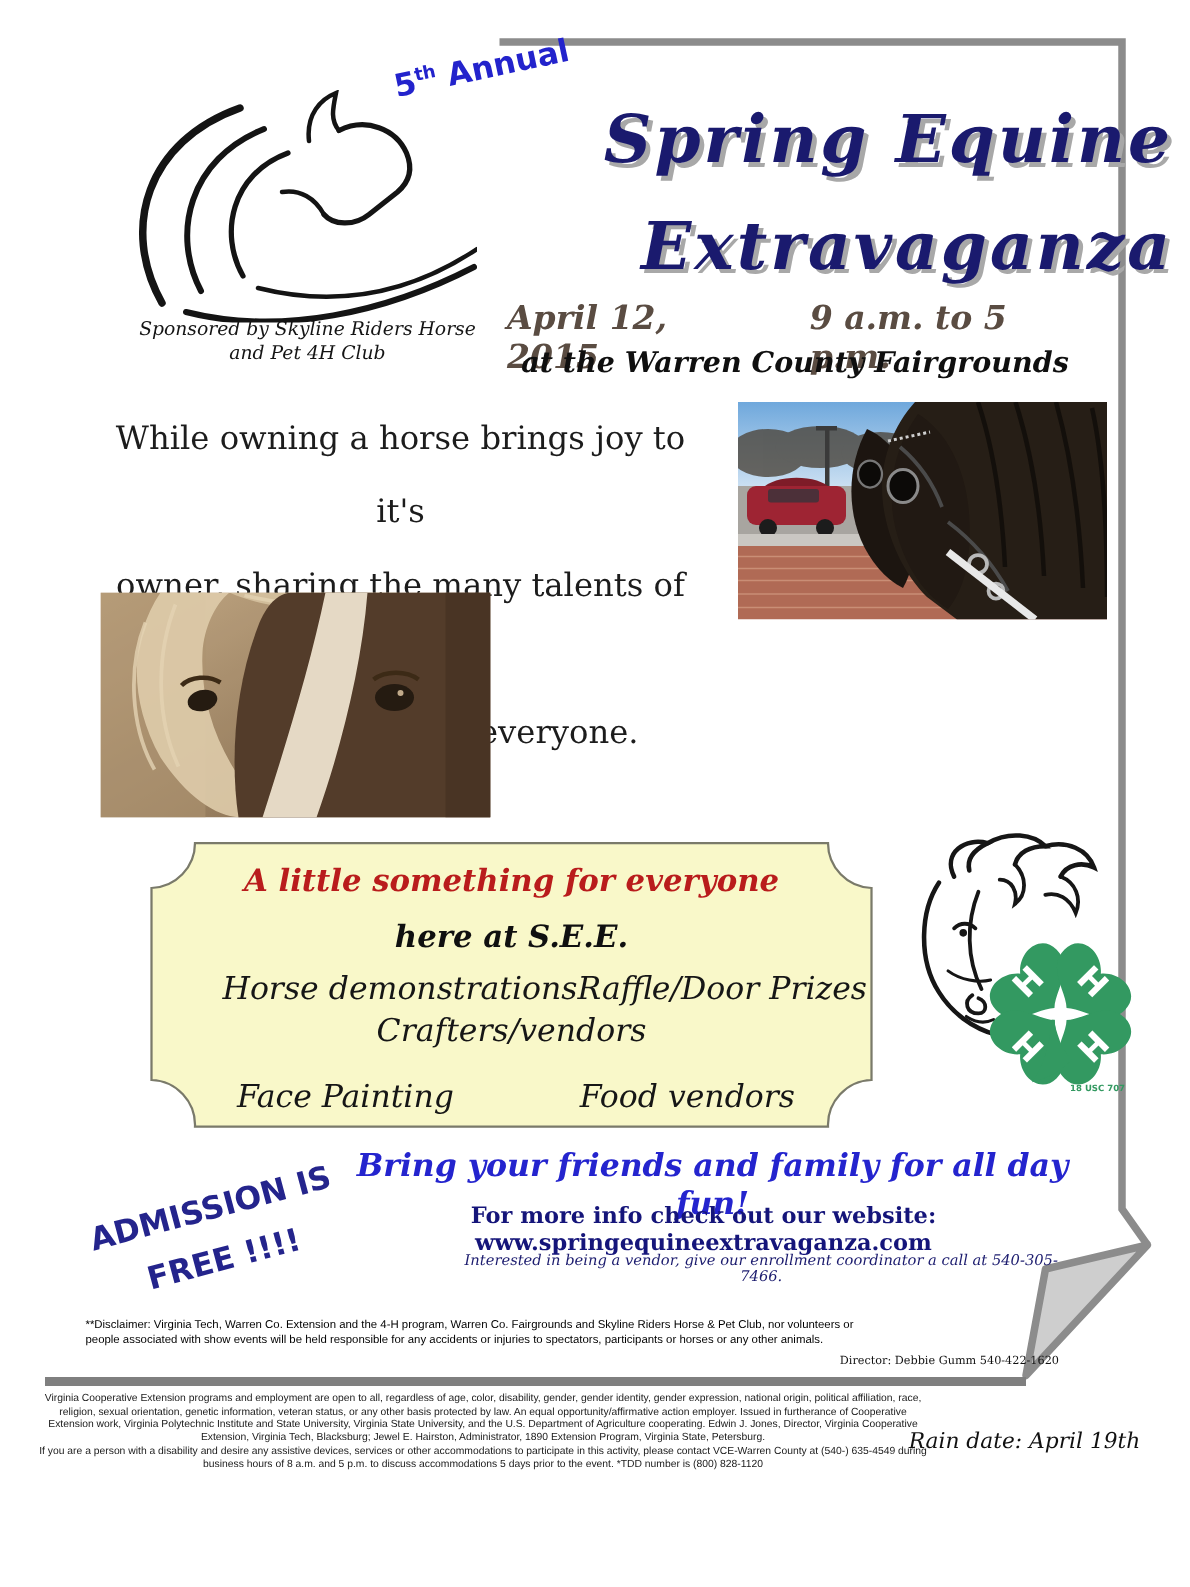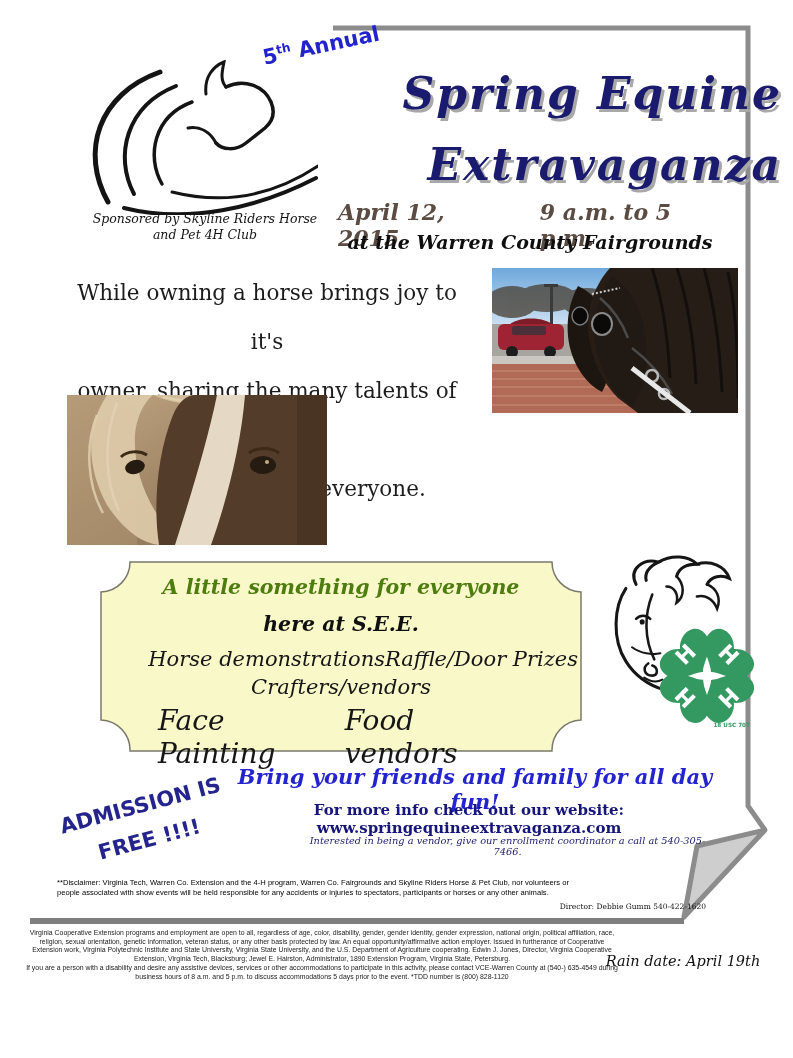"A little something for everyone" .plaque-t1 { color: #4d7c0f -> #b91c1c }
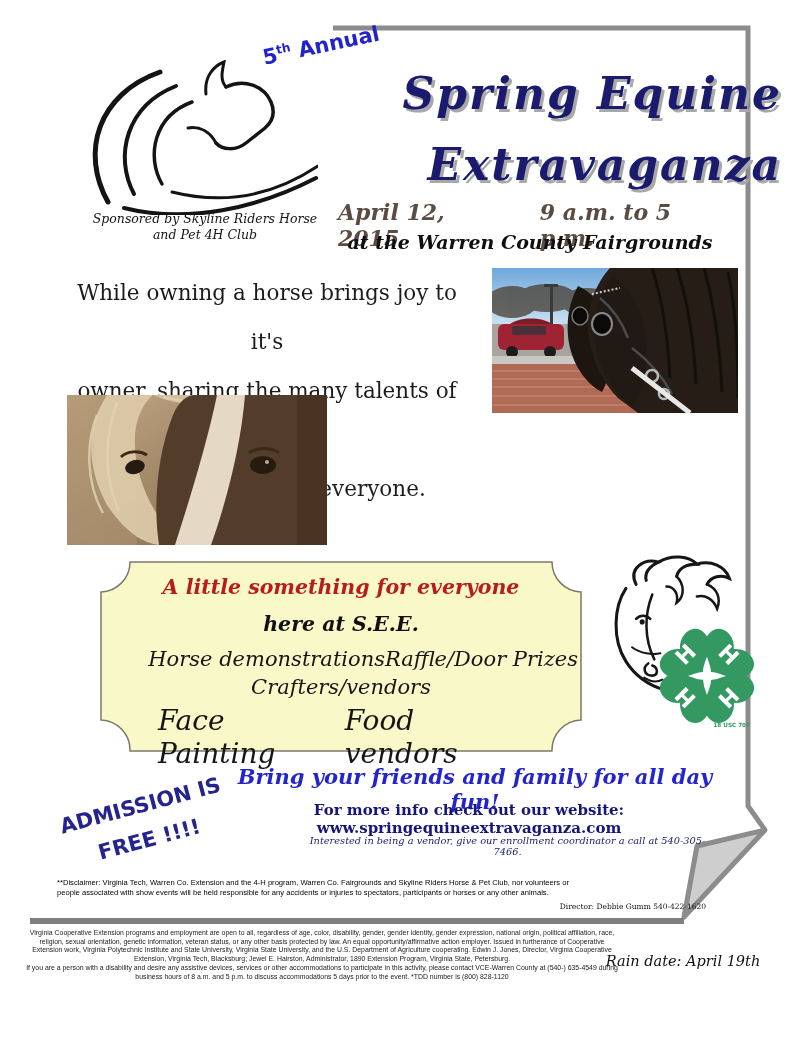"Face Painting" .plaque-row2 { font-size: 28px -> 21px; margin-top: 5px -> 20px }
